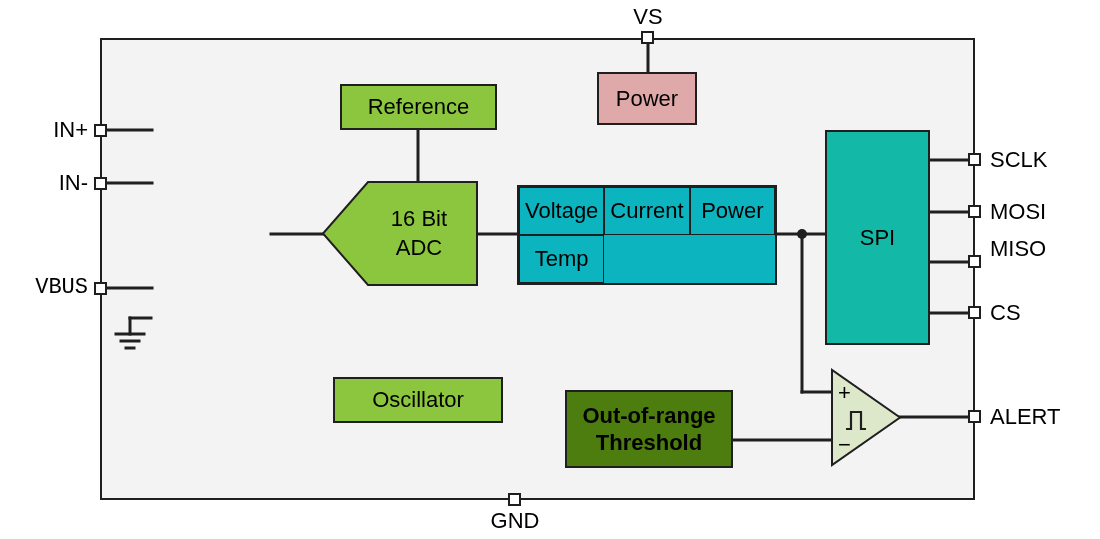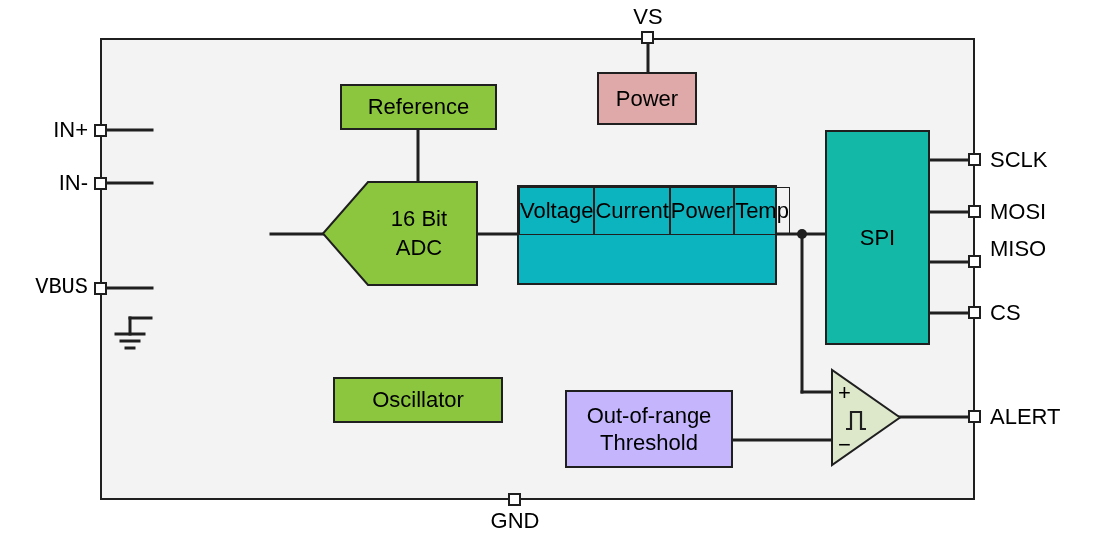"Voltage" .regs { grid-template-columns: 1fr 1fr 1fr 1fr -> 1fr 1fr 1fr }
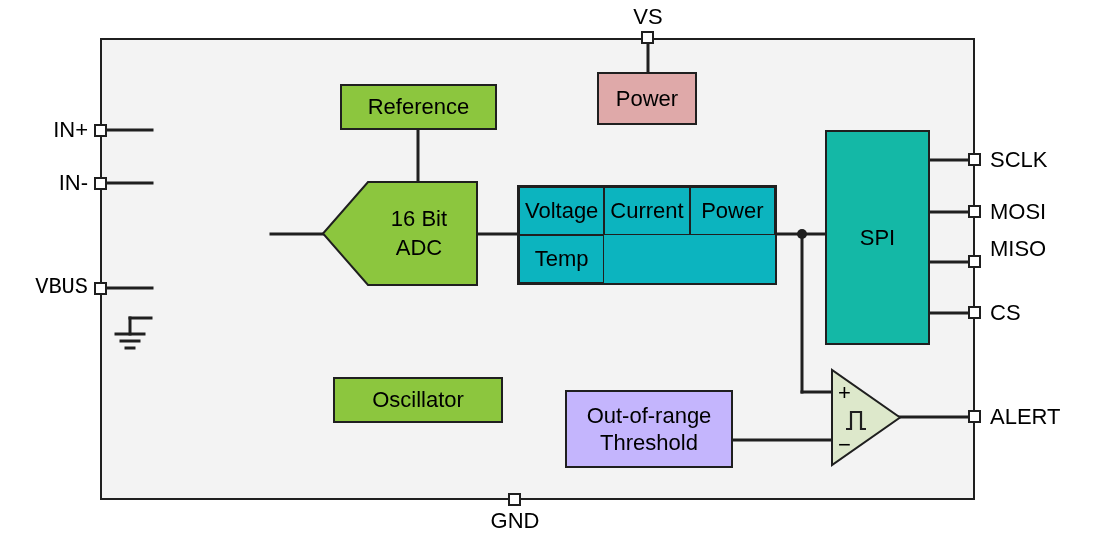"Out-of-range" .cyanbox { background: #c4b5fd -> #4d7c0f; font-weight: none -> bold }
